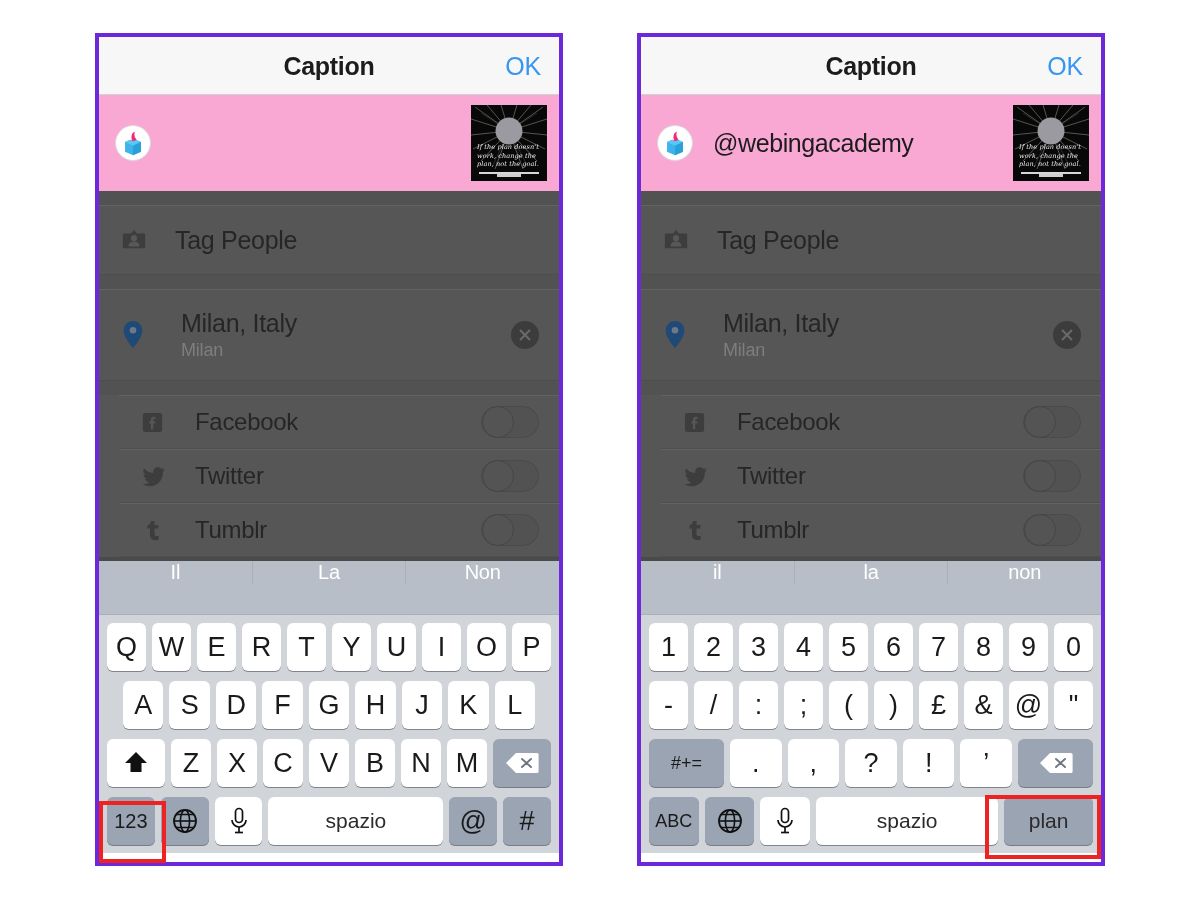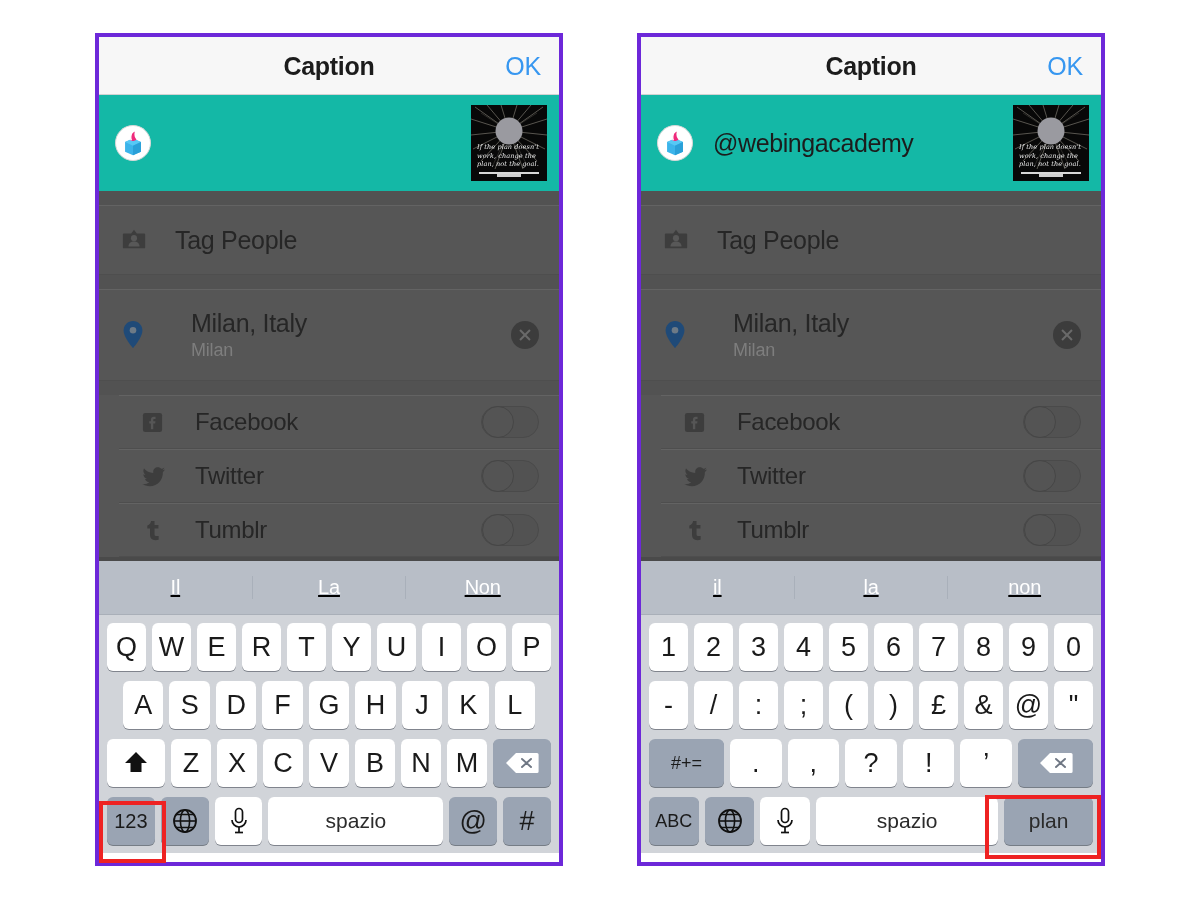"If the plan doesn't" .caption-row { background: #14b8a6 -> #f9a8d4 }
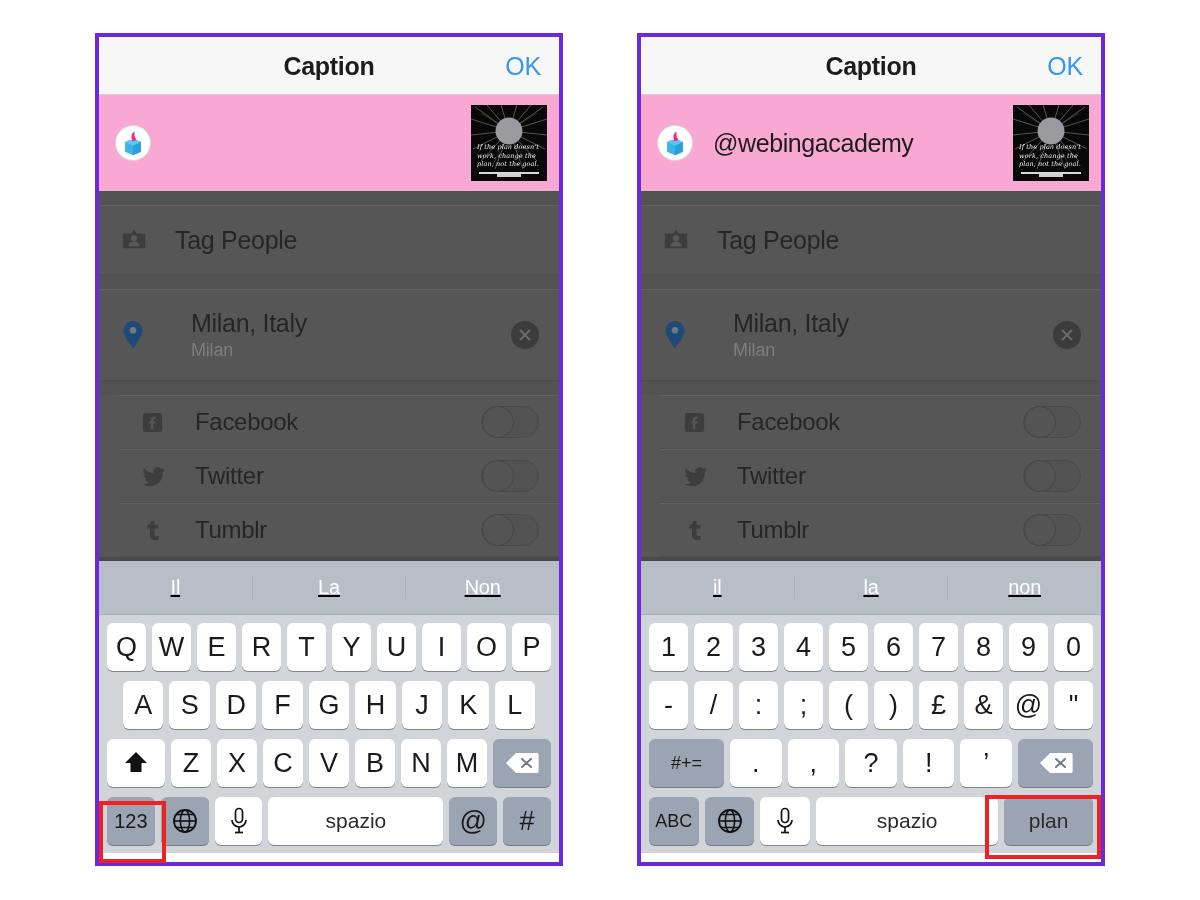"Milan, Italy" .loc-texts { margin-left: 36px -> 26px }
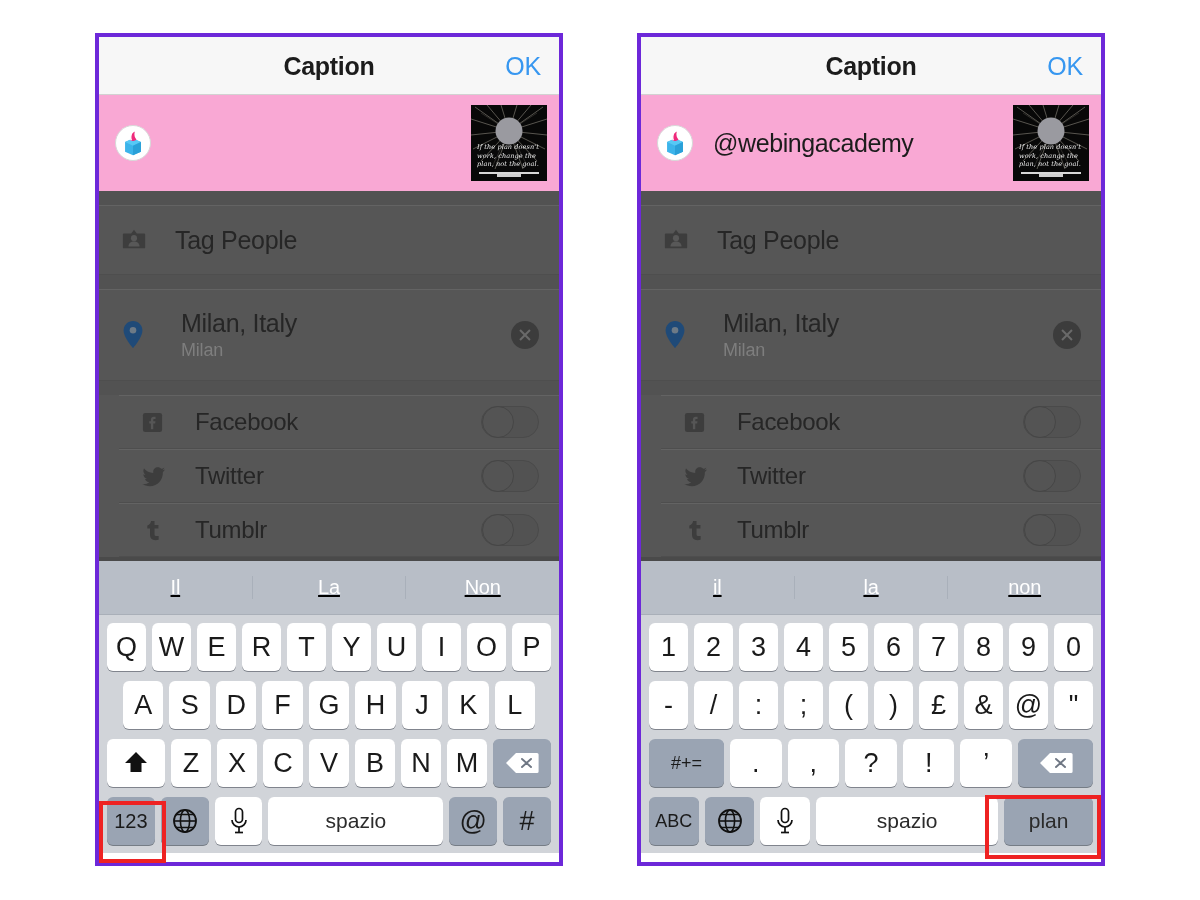"Il" .suggest { align-items: center -> flex-start; text-decoration: underline -> none }
